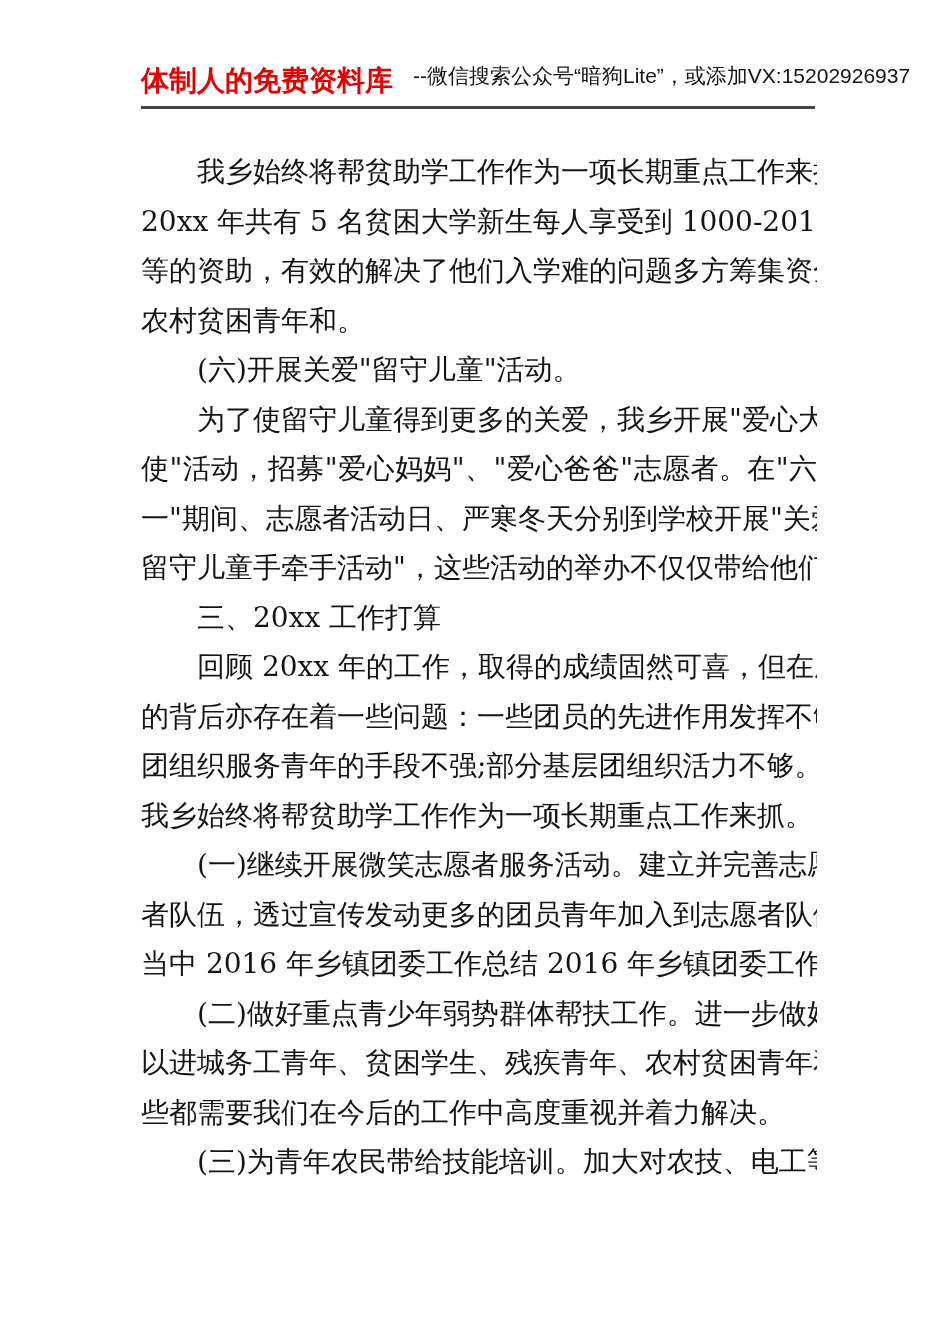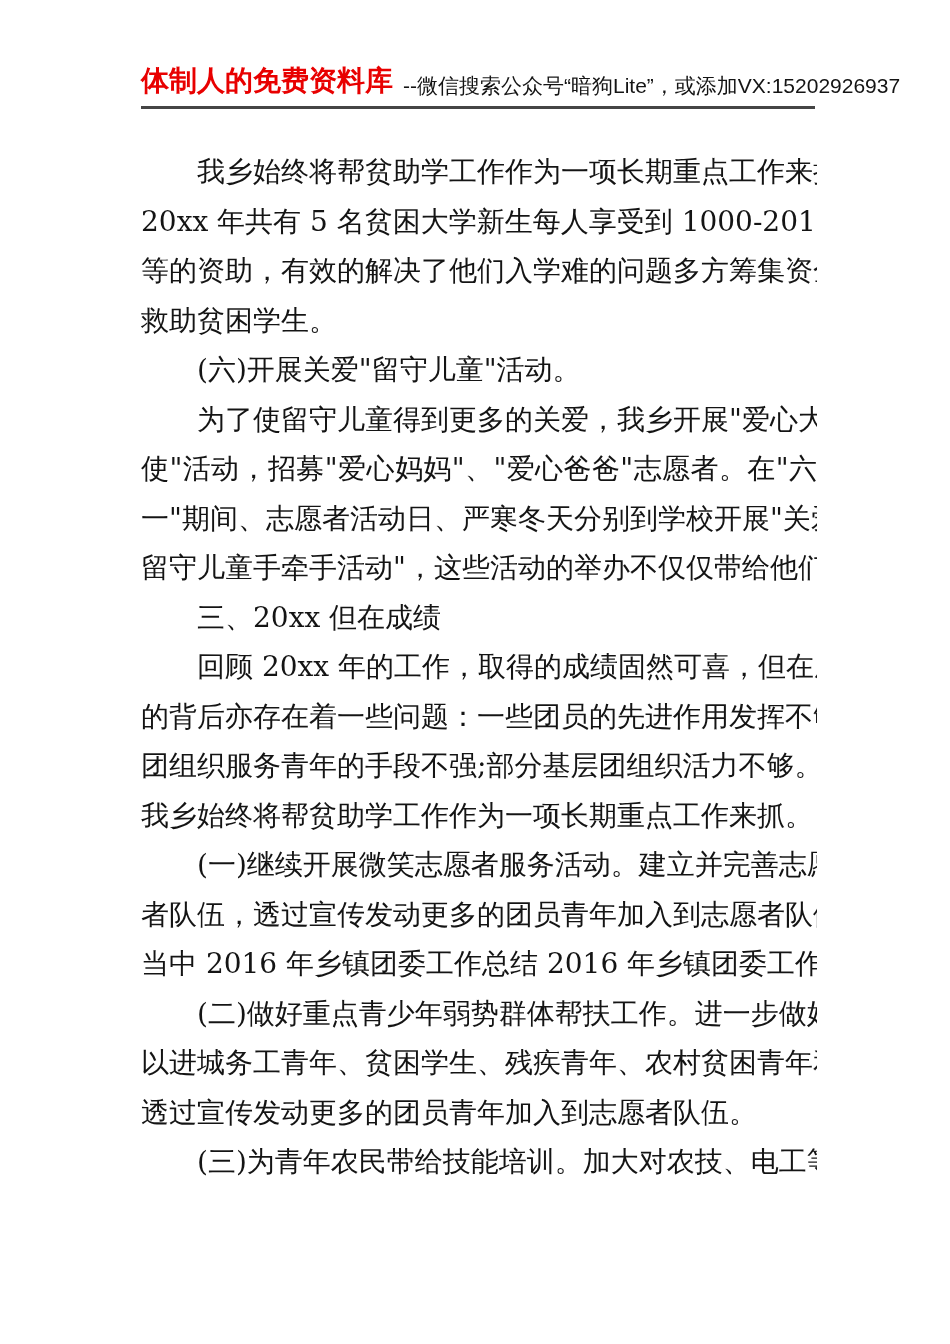"体制人的免费资料库" .header { align-items: flex-end -> flex-start }
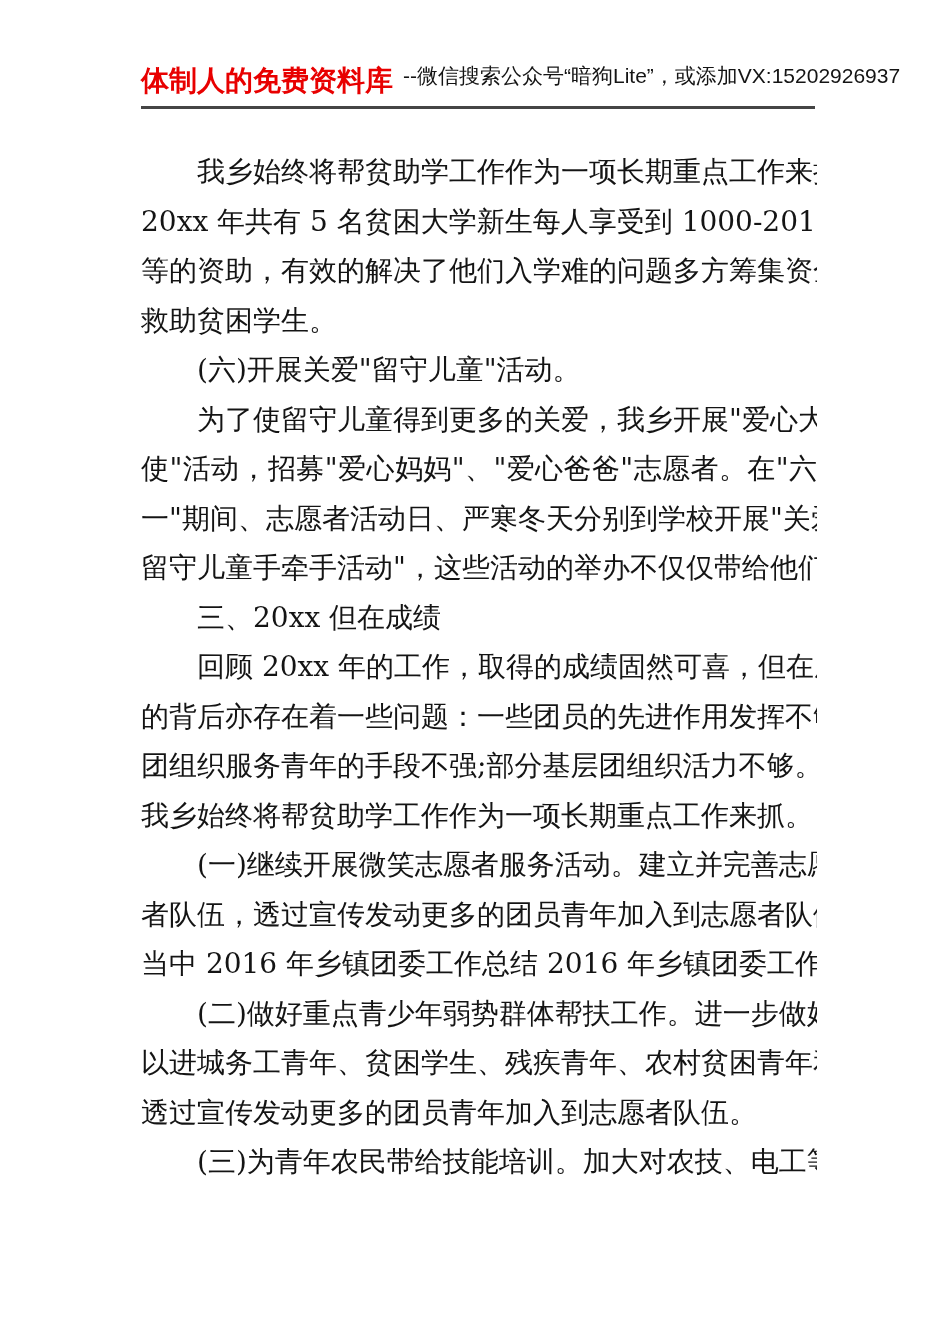"--微信搜索公众号“暗狗Lite”，或添加VX:15202926937" .tagline { margin-left: 10px -> 20px }
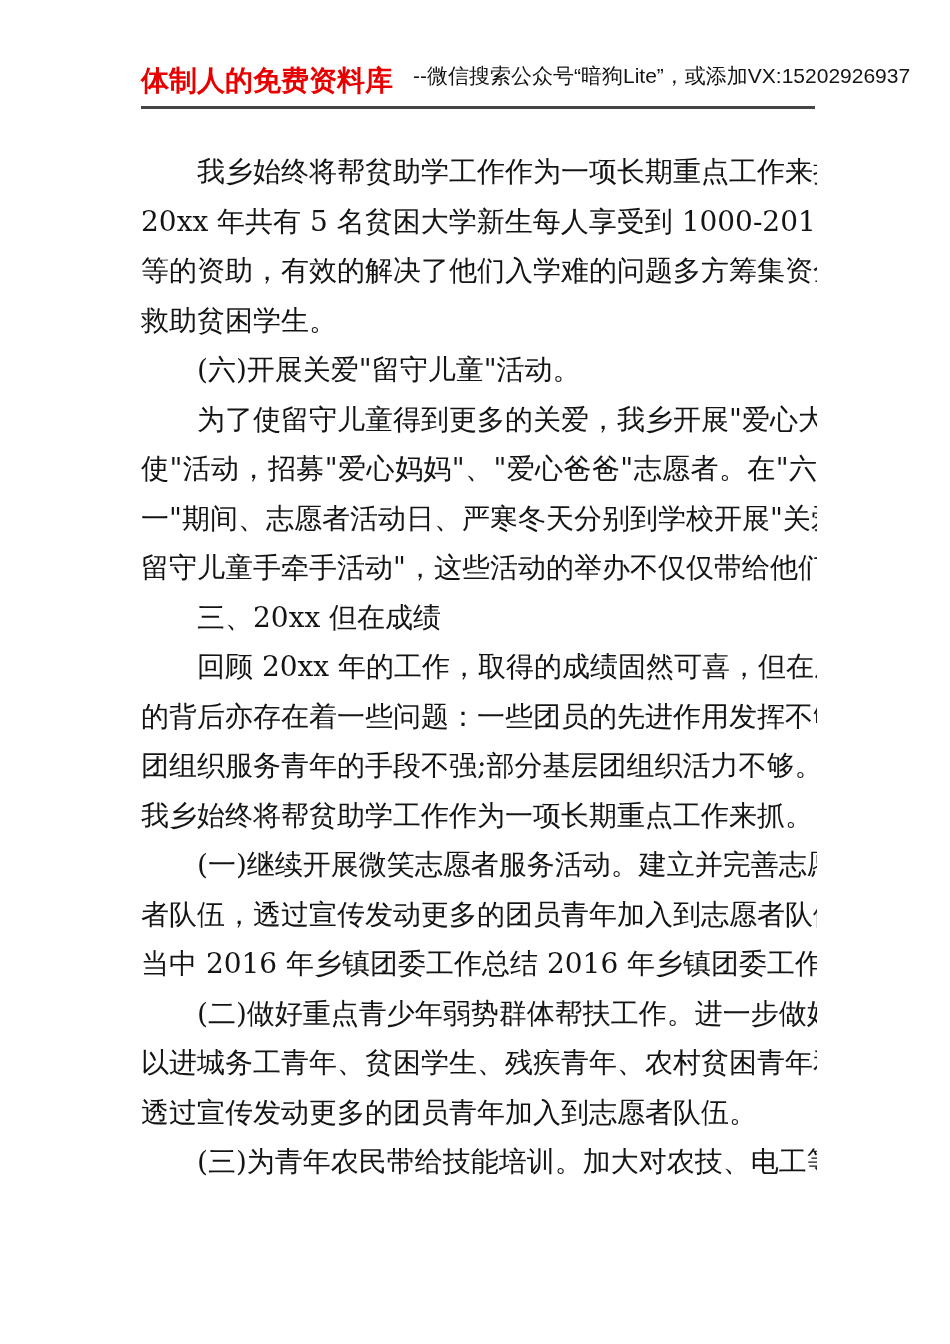"救助贫困学生。" div.line { text: 救助贫困学生 -> 农村贫困青年和 }
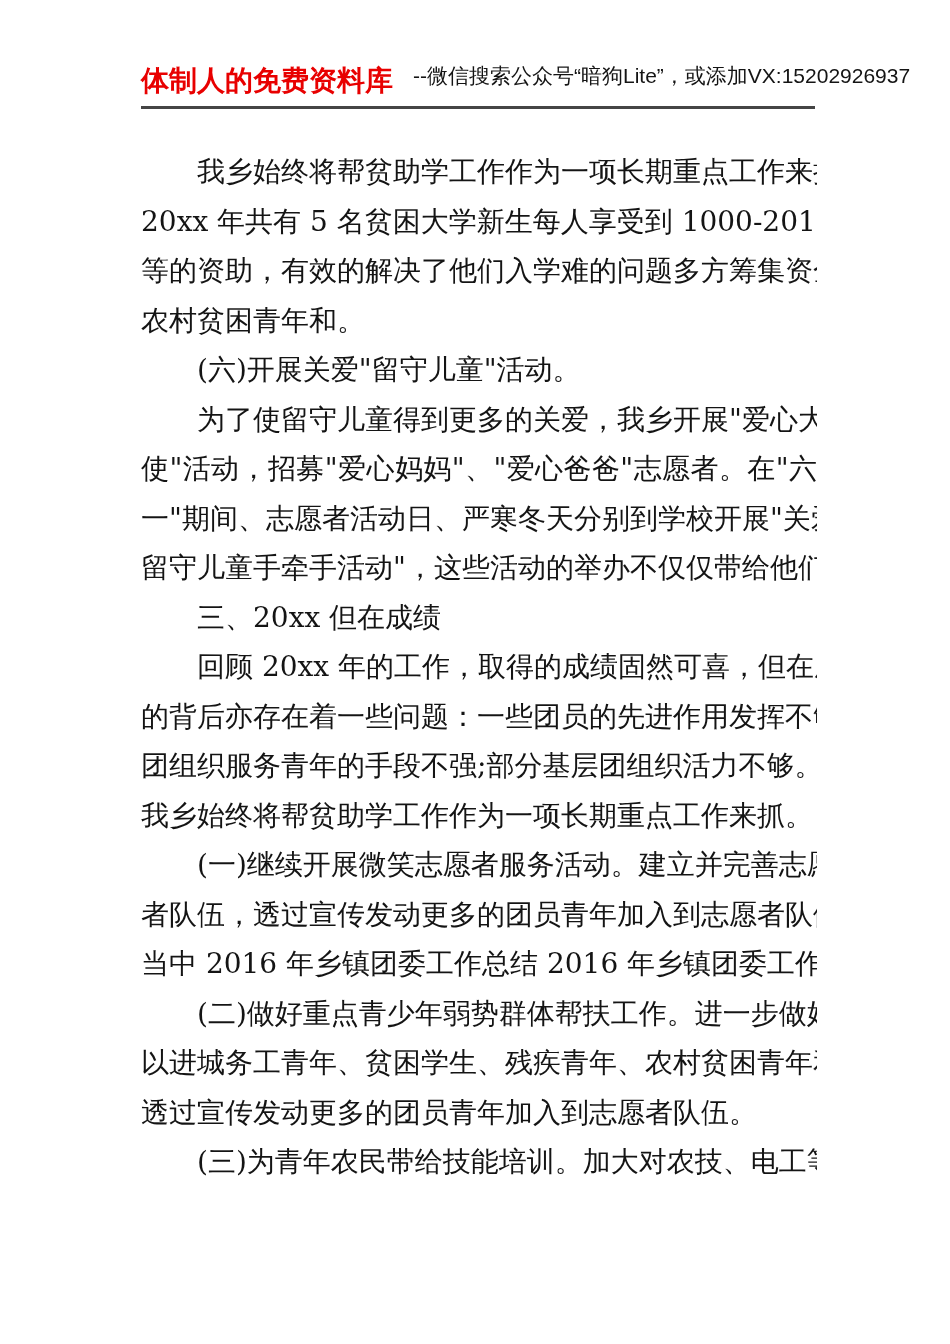"三、20xx 但在成绩" div.line { text: 但在成绩 -> 工作打算 }
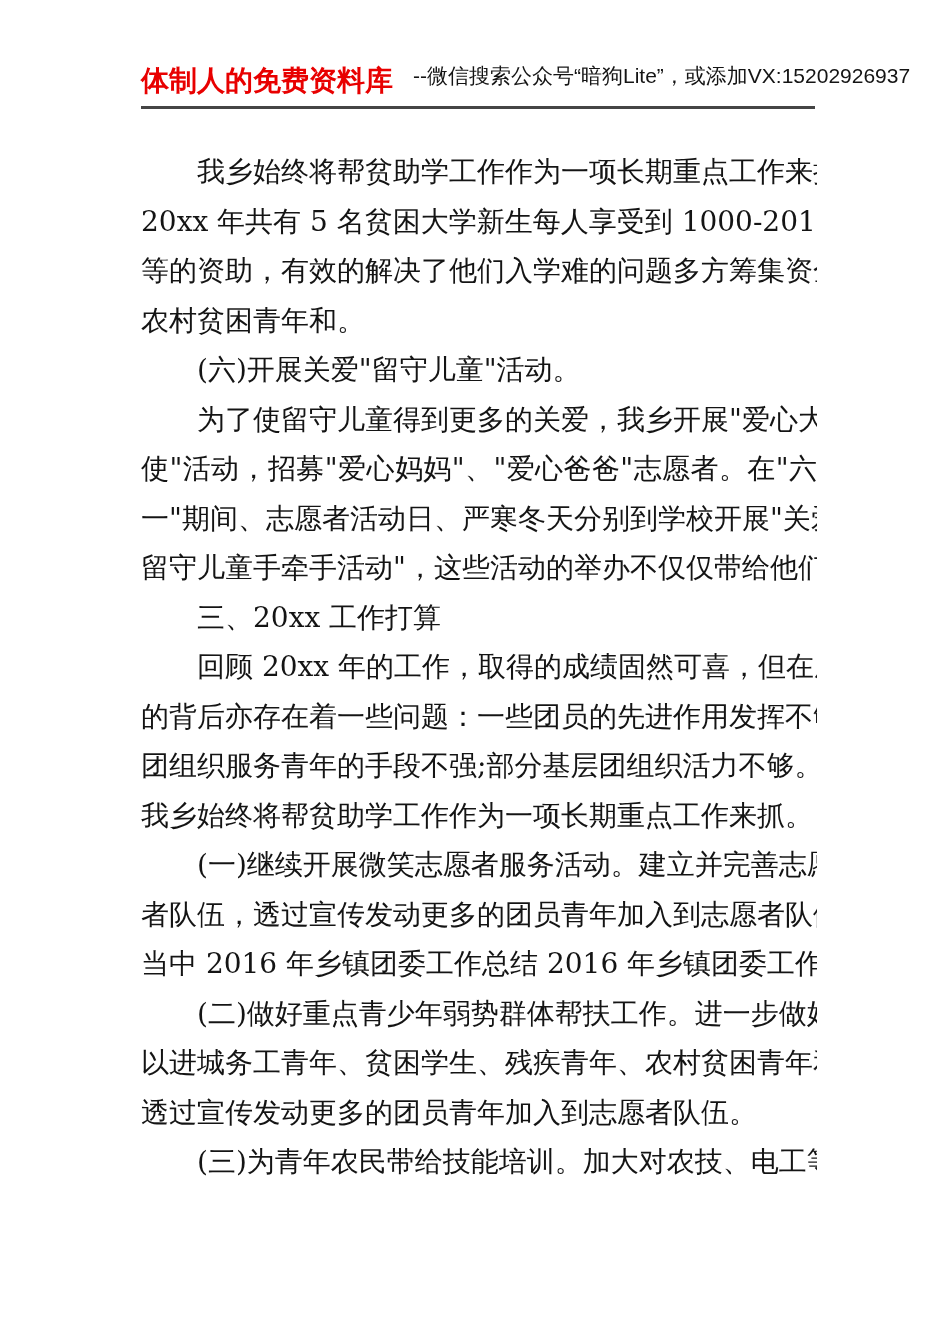"透过宣传发动更多的团员青年加入到志愿者队伍。" div.line { text: 透过宣传发动更多的团员青年加入到志愿者队伍 -> 些都需要我们在今后的工作中高度重视并着力解决 }
